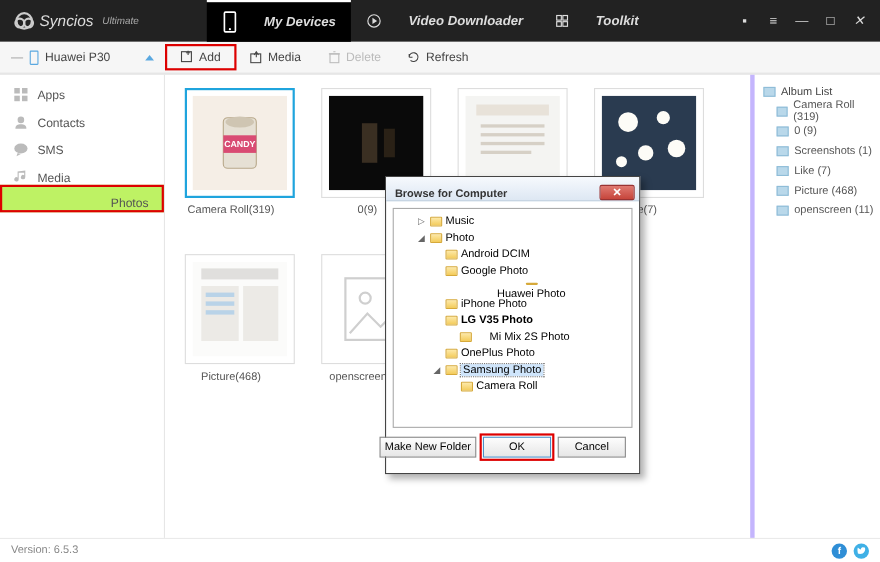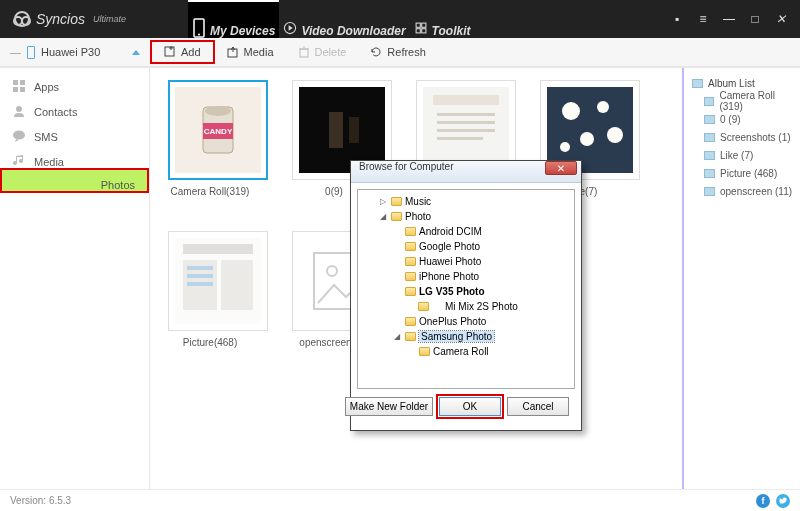"My Devices" .nav-item { align-items: flex-end -> center; gap: 4px -> 24px; padding: 0 4px -> 0 14px }
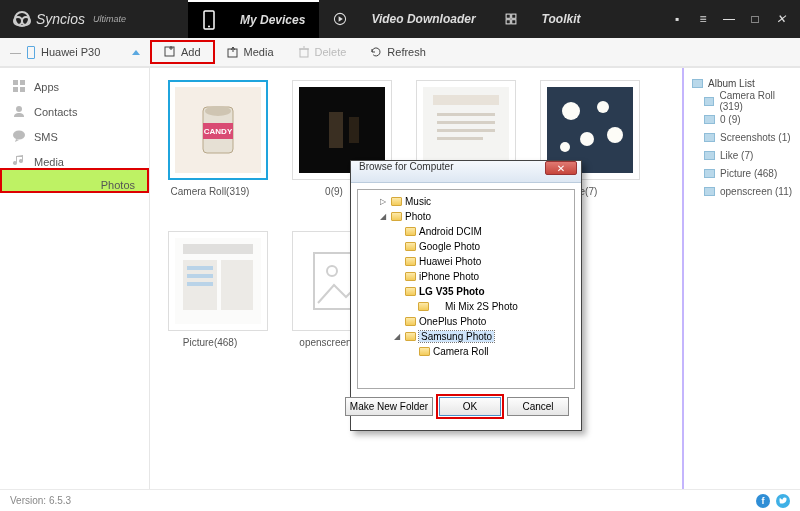"Album List" .albums { border-left: 2px solid #c4b5fd -> 4px solid #c4b5fd }
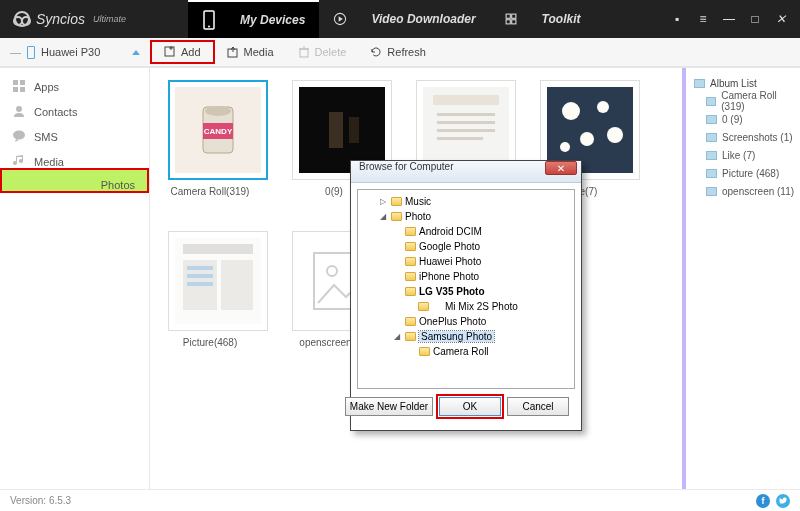"Browse for Computer" .dlg-title { align-items: flex-start -> flex-end; font-weight: none -> bold }
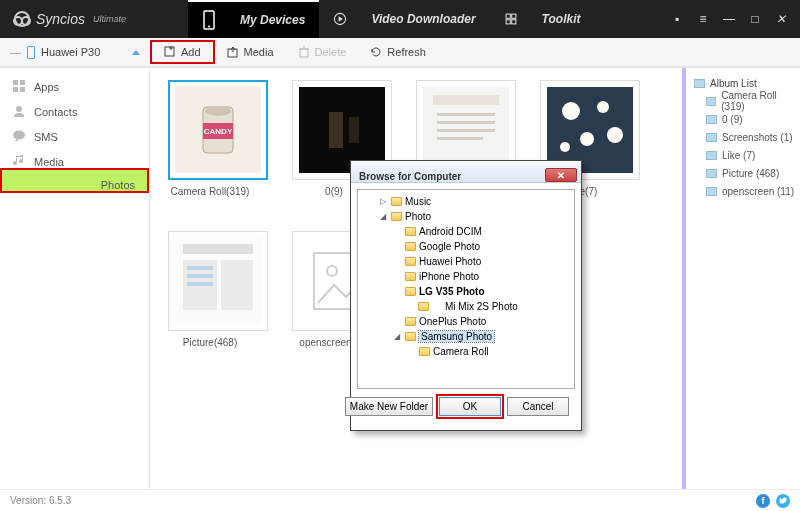"Huawei Photo" div.tree-row { flex-direction: none -> column }
